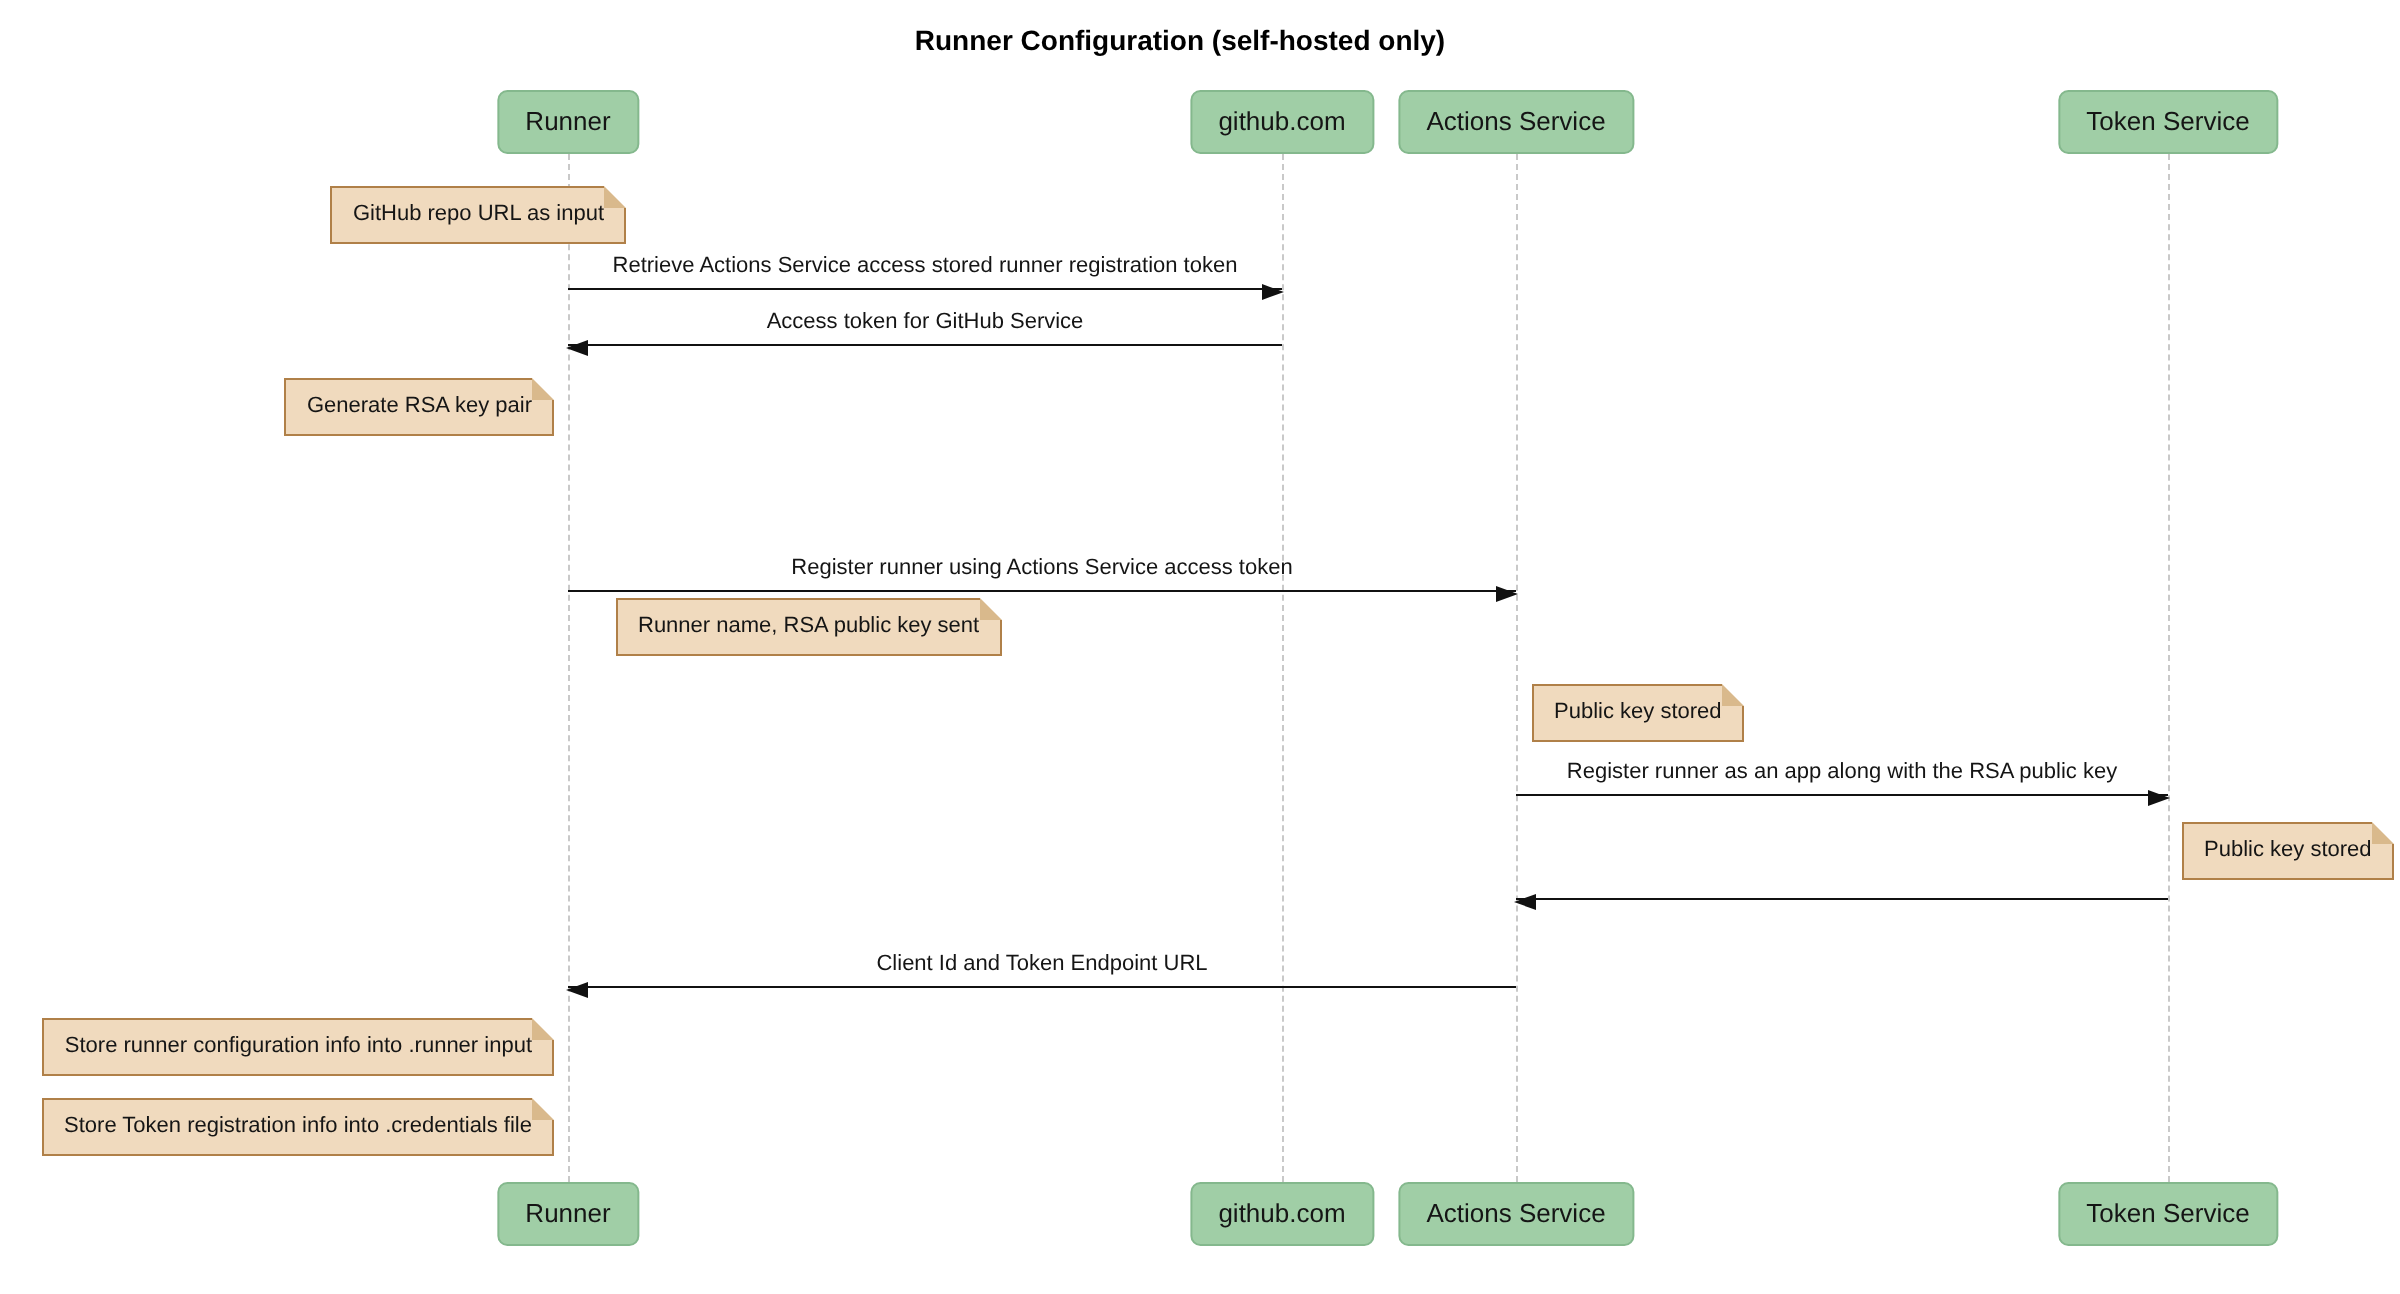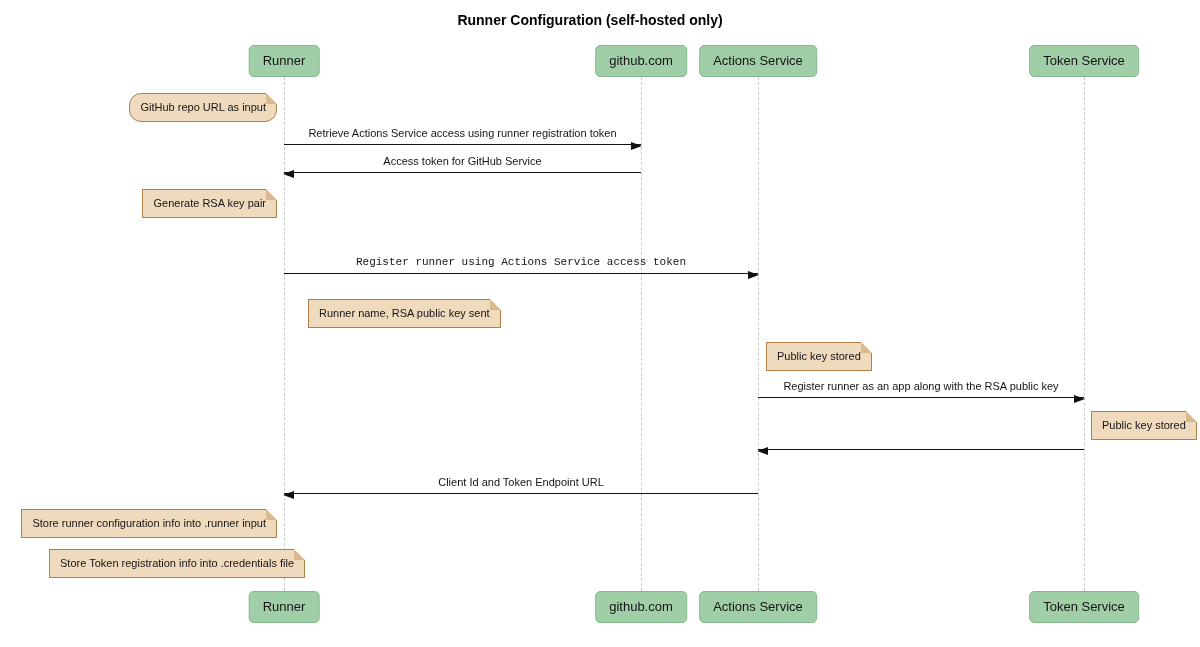"GitHub repo URL as input" div.note { border-radius: 12px -> none; right: 923px -> 887px }
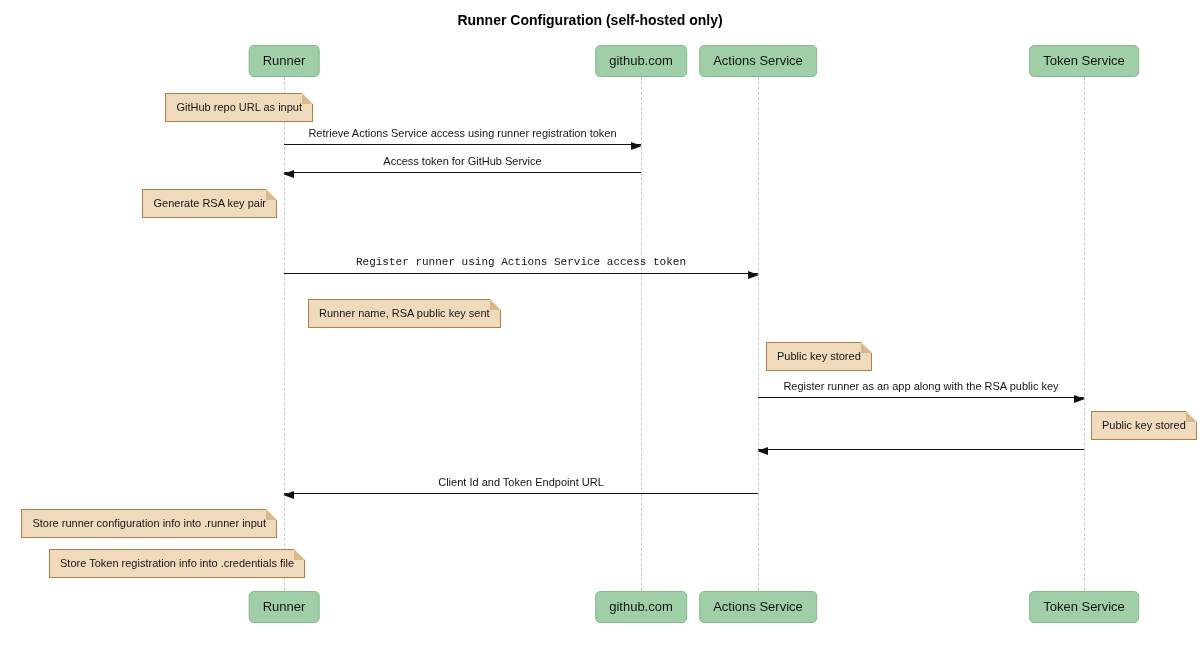"Retrieve Actions Service access using" div.msg-label { text: using -> stored }
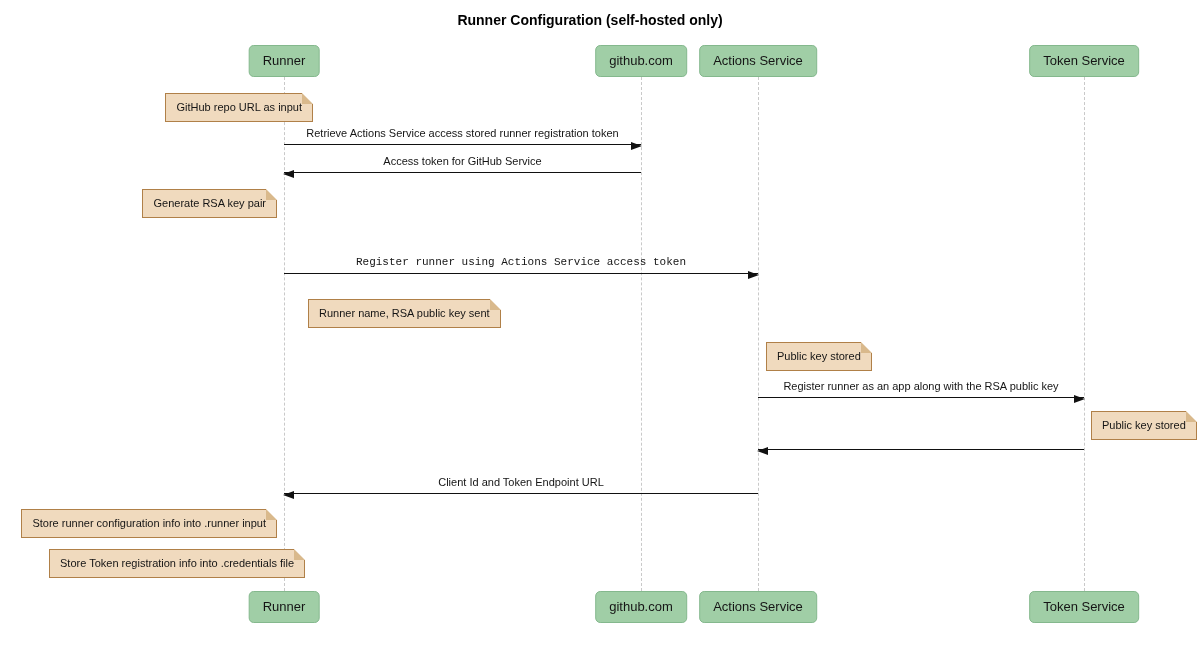"Register runner using Actions Service" div.message { font-family: Liberation Mono, monospace -> none; top: 256px -> 278px }
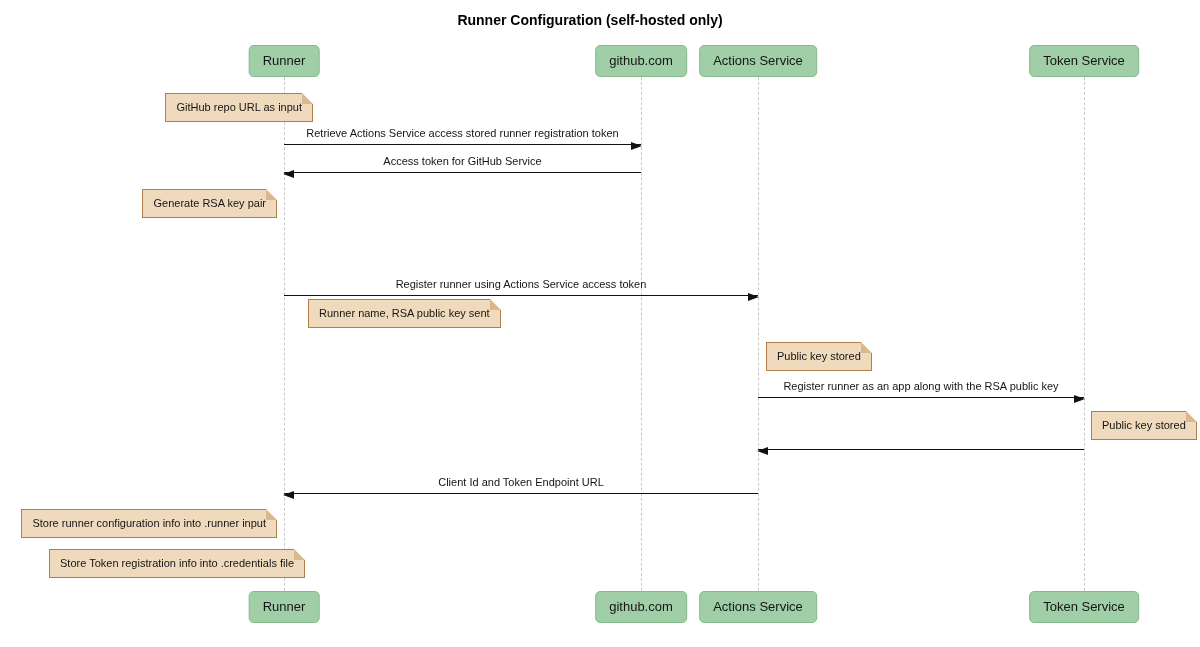"Store Token registration info into" div.note { right: 895px -> 923px }
